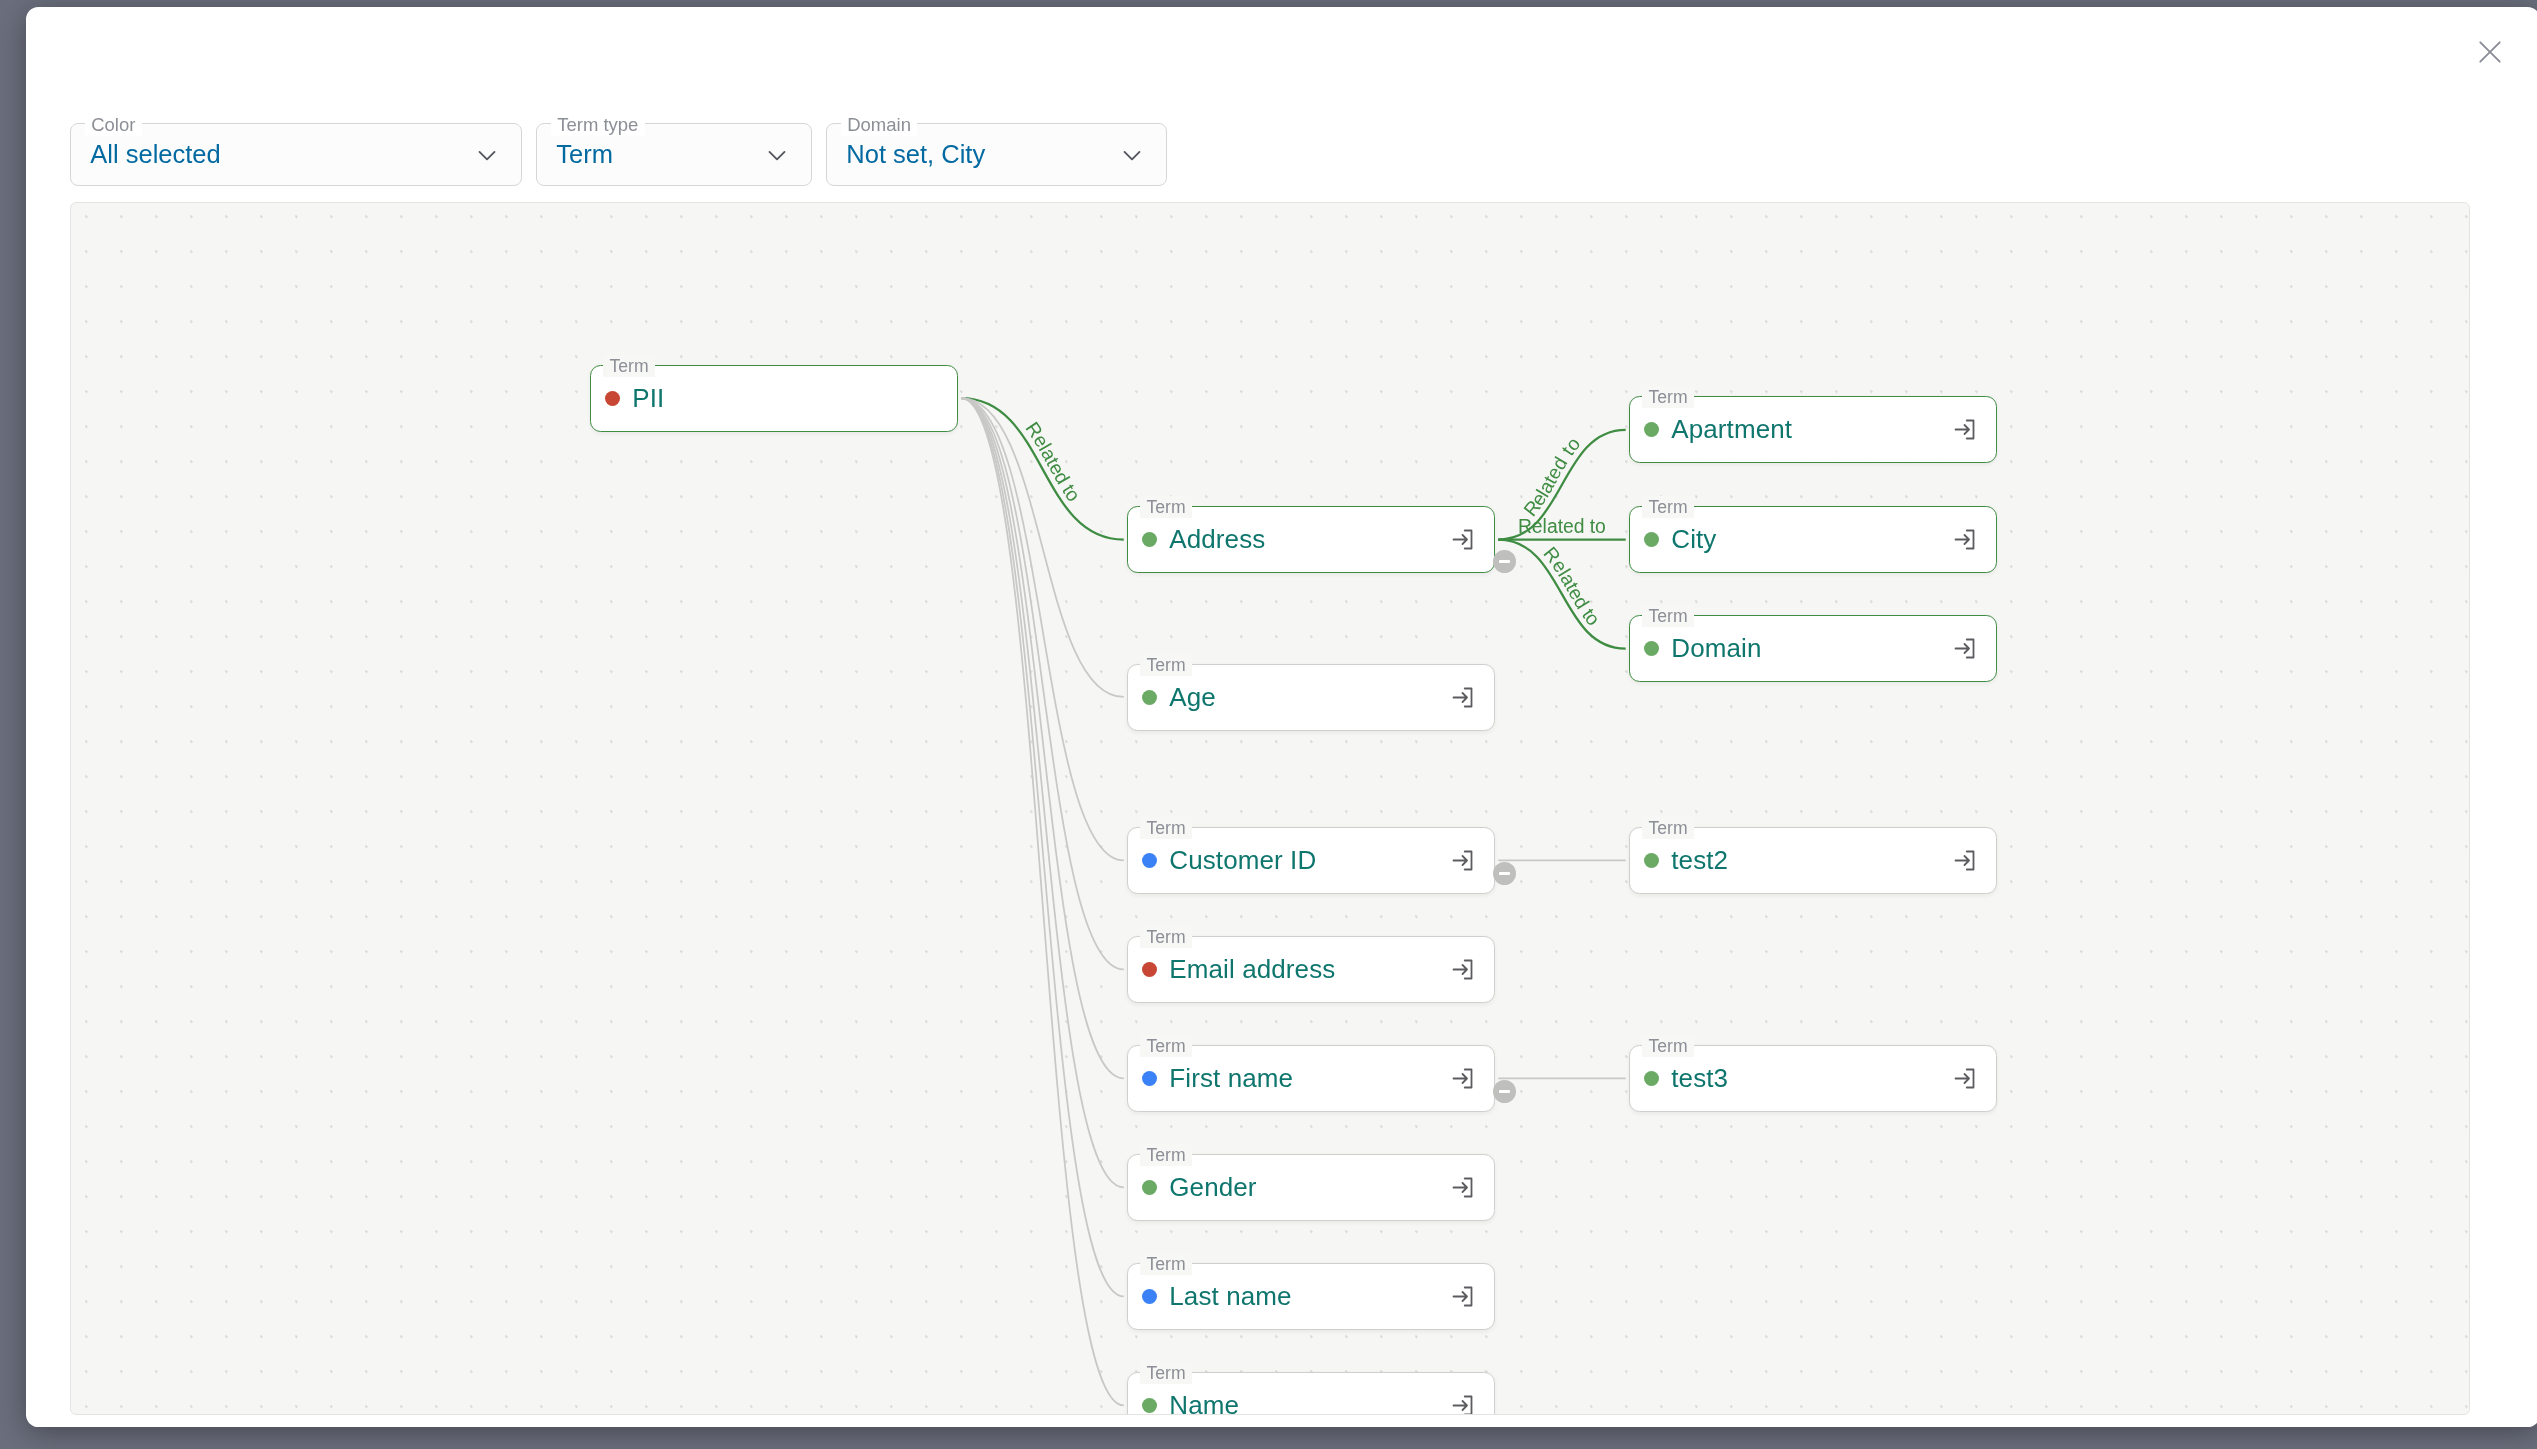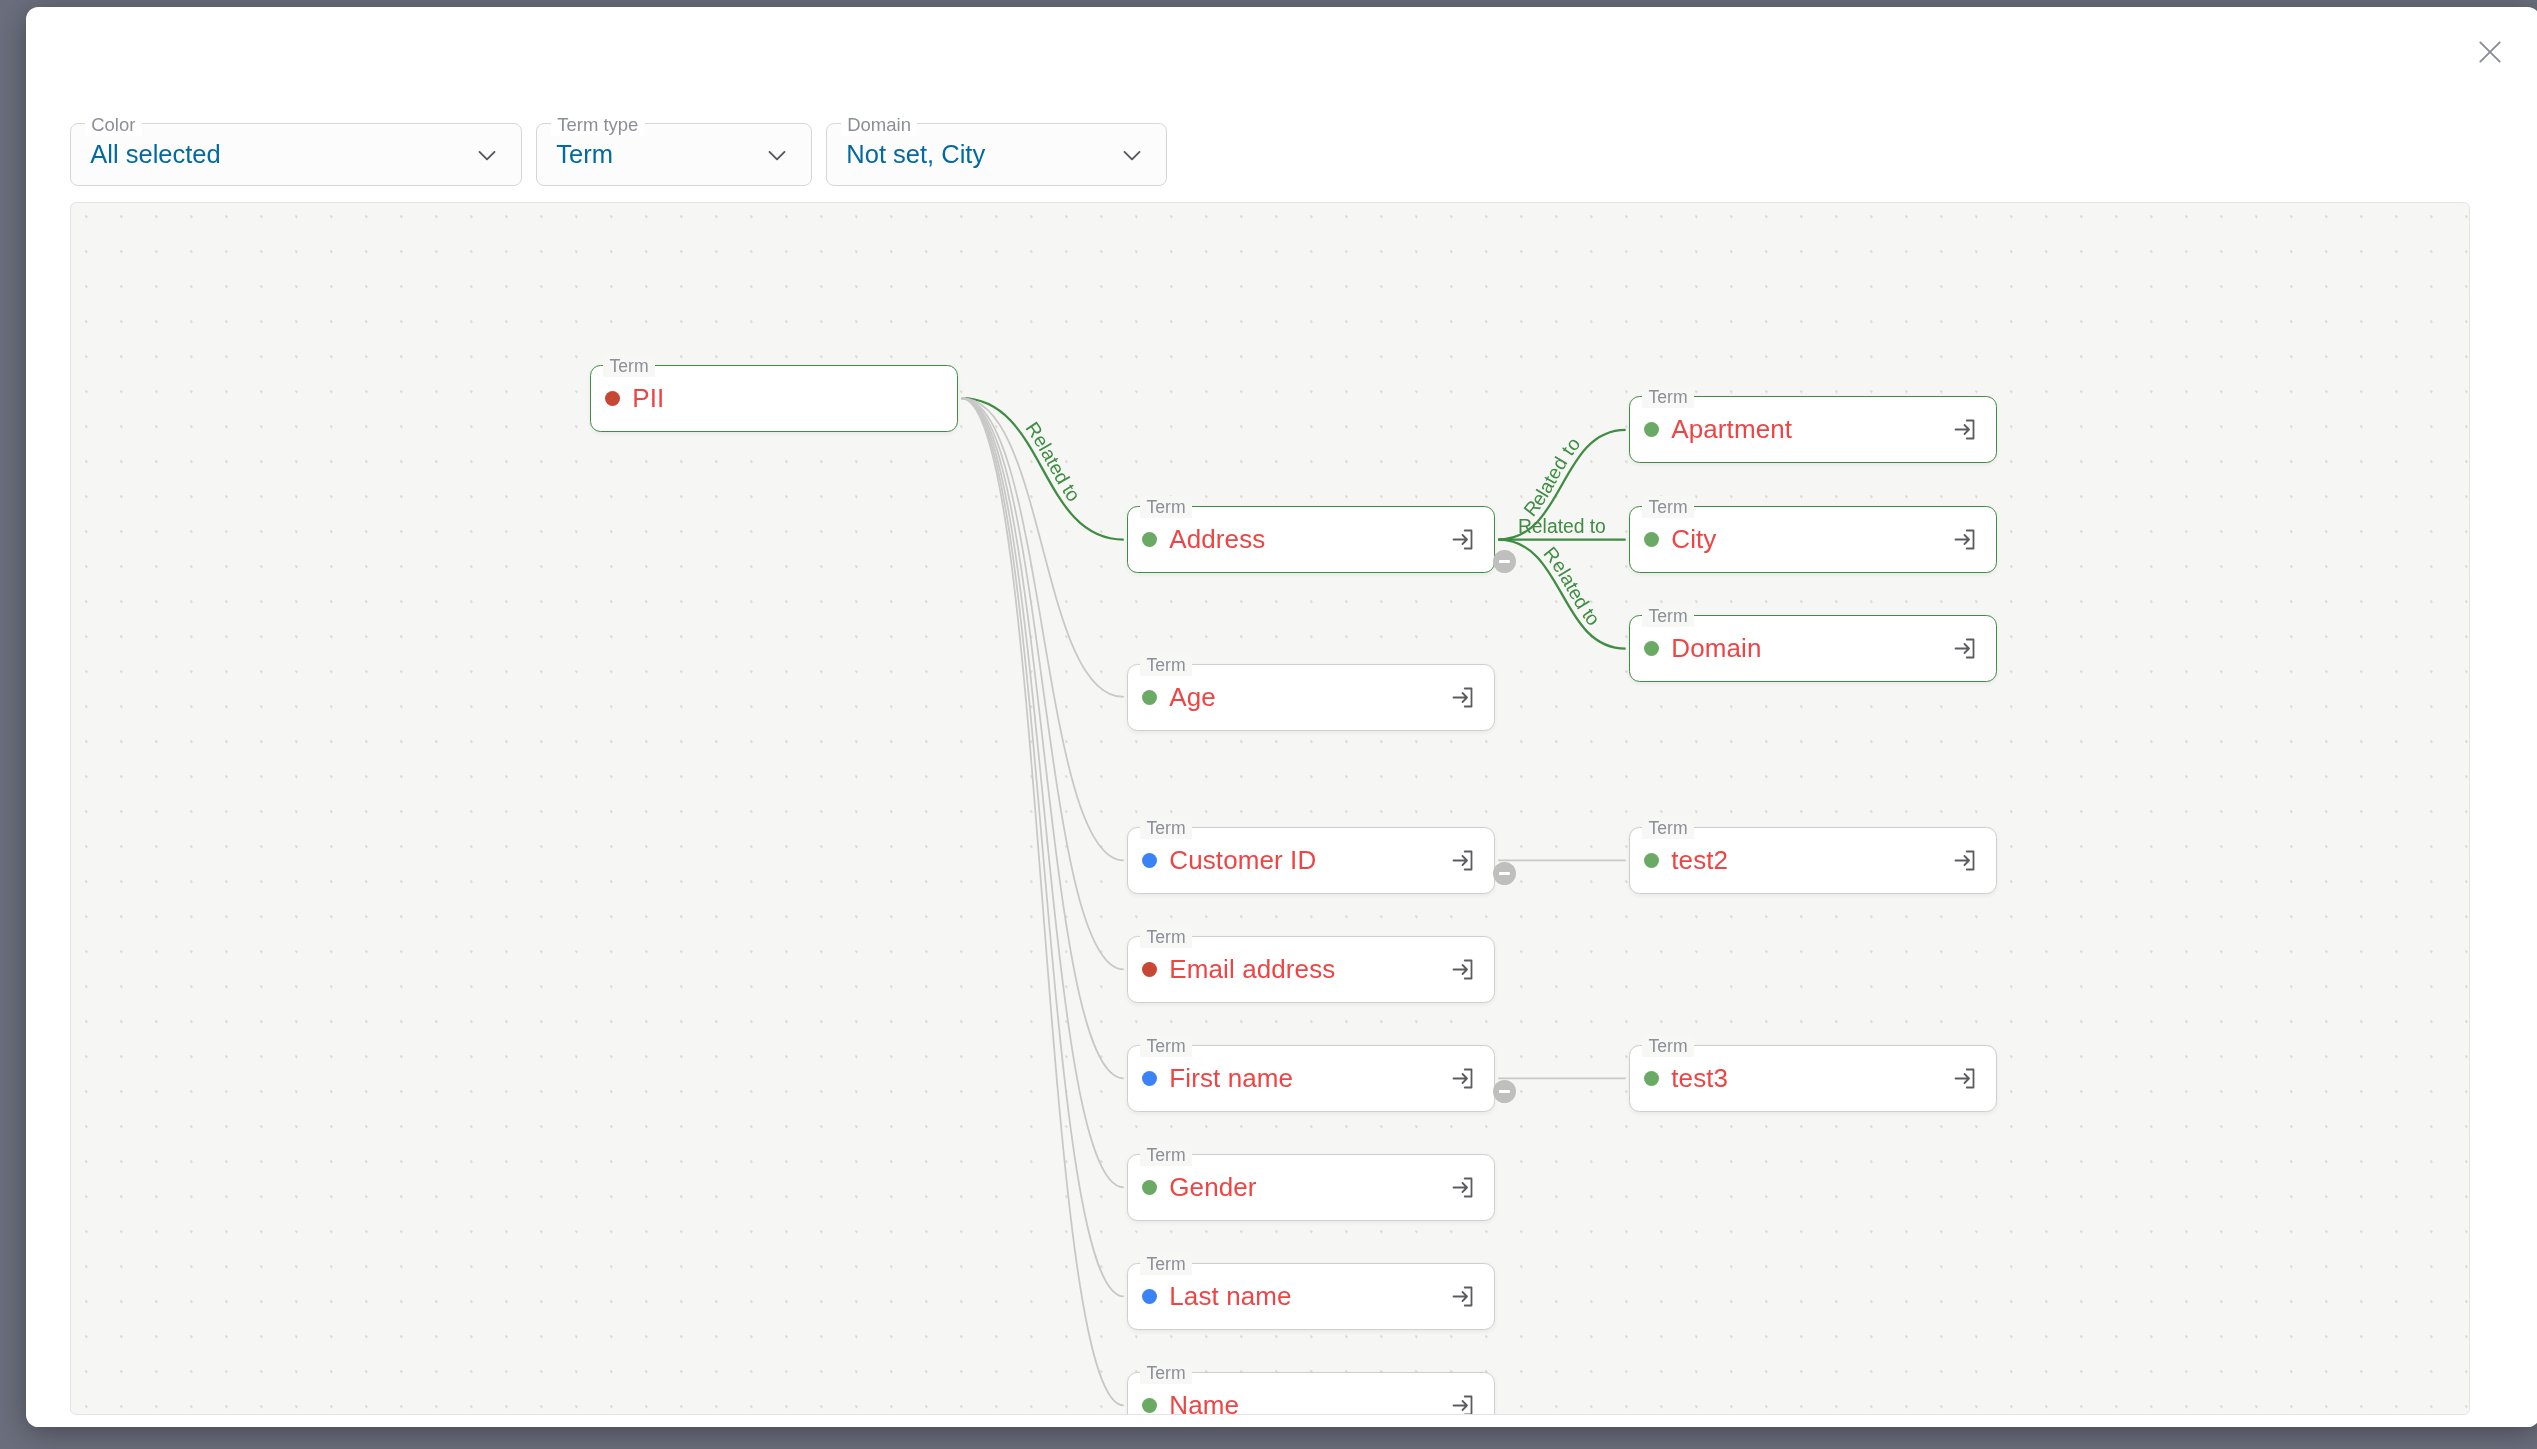"PII" .node .label { color: #ef4444 -> #0f766e }
